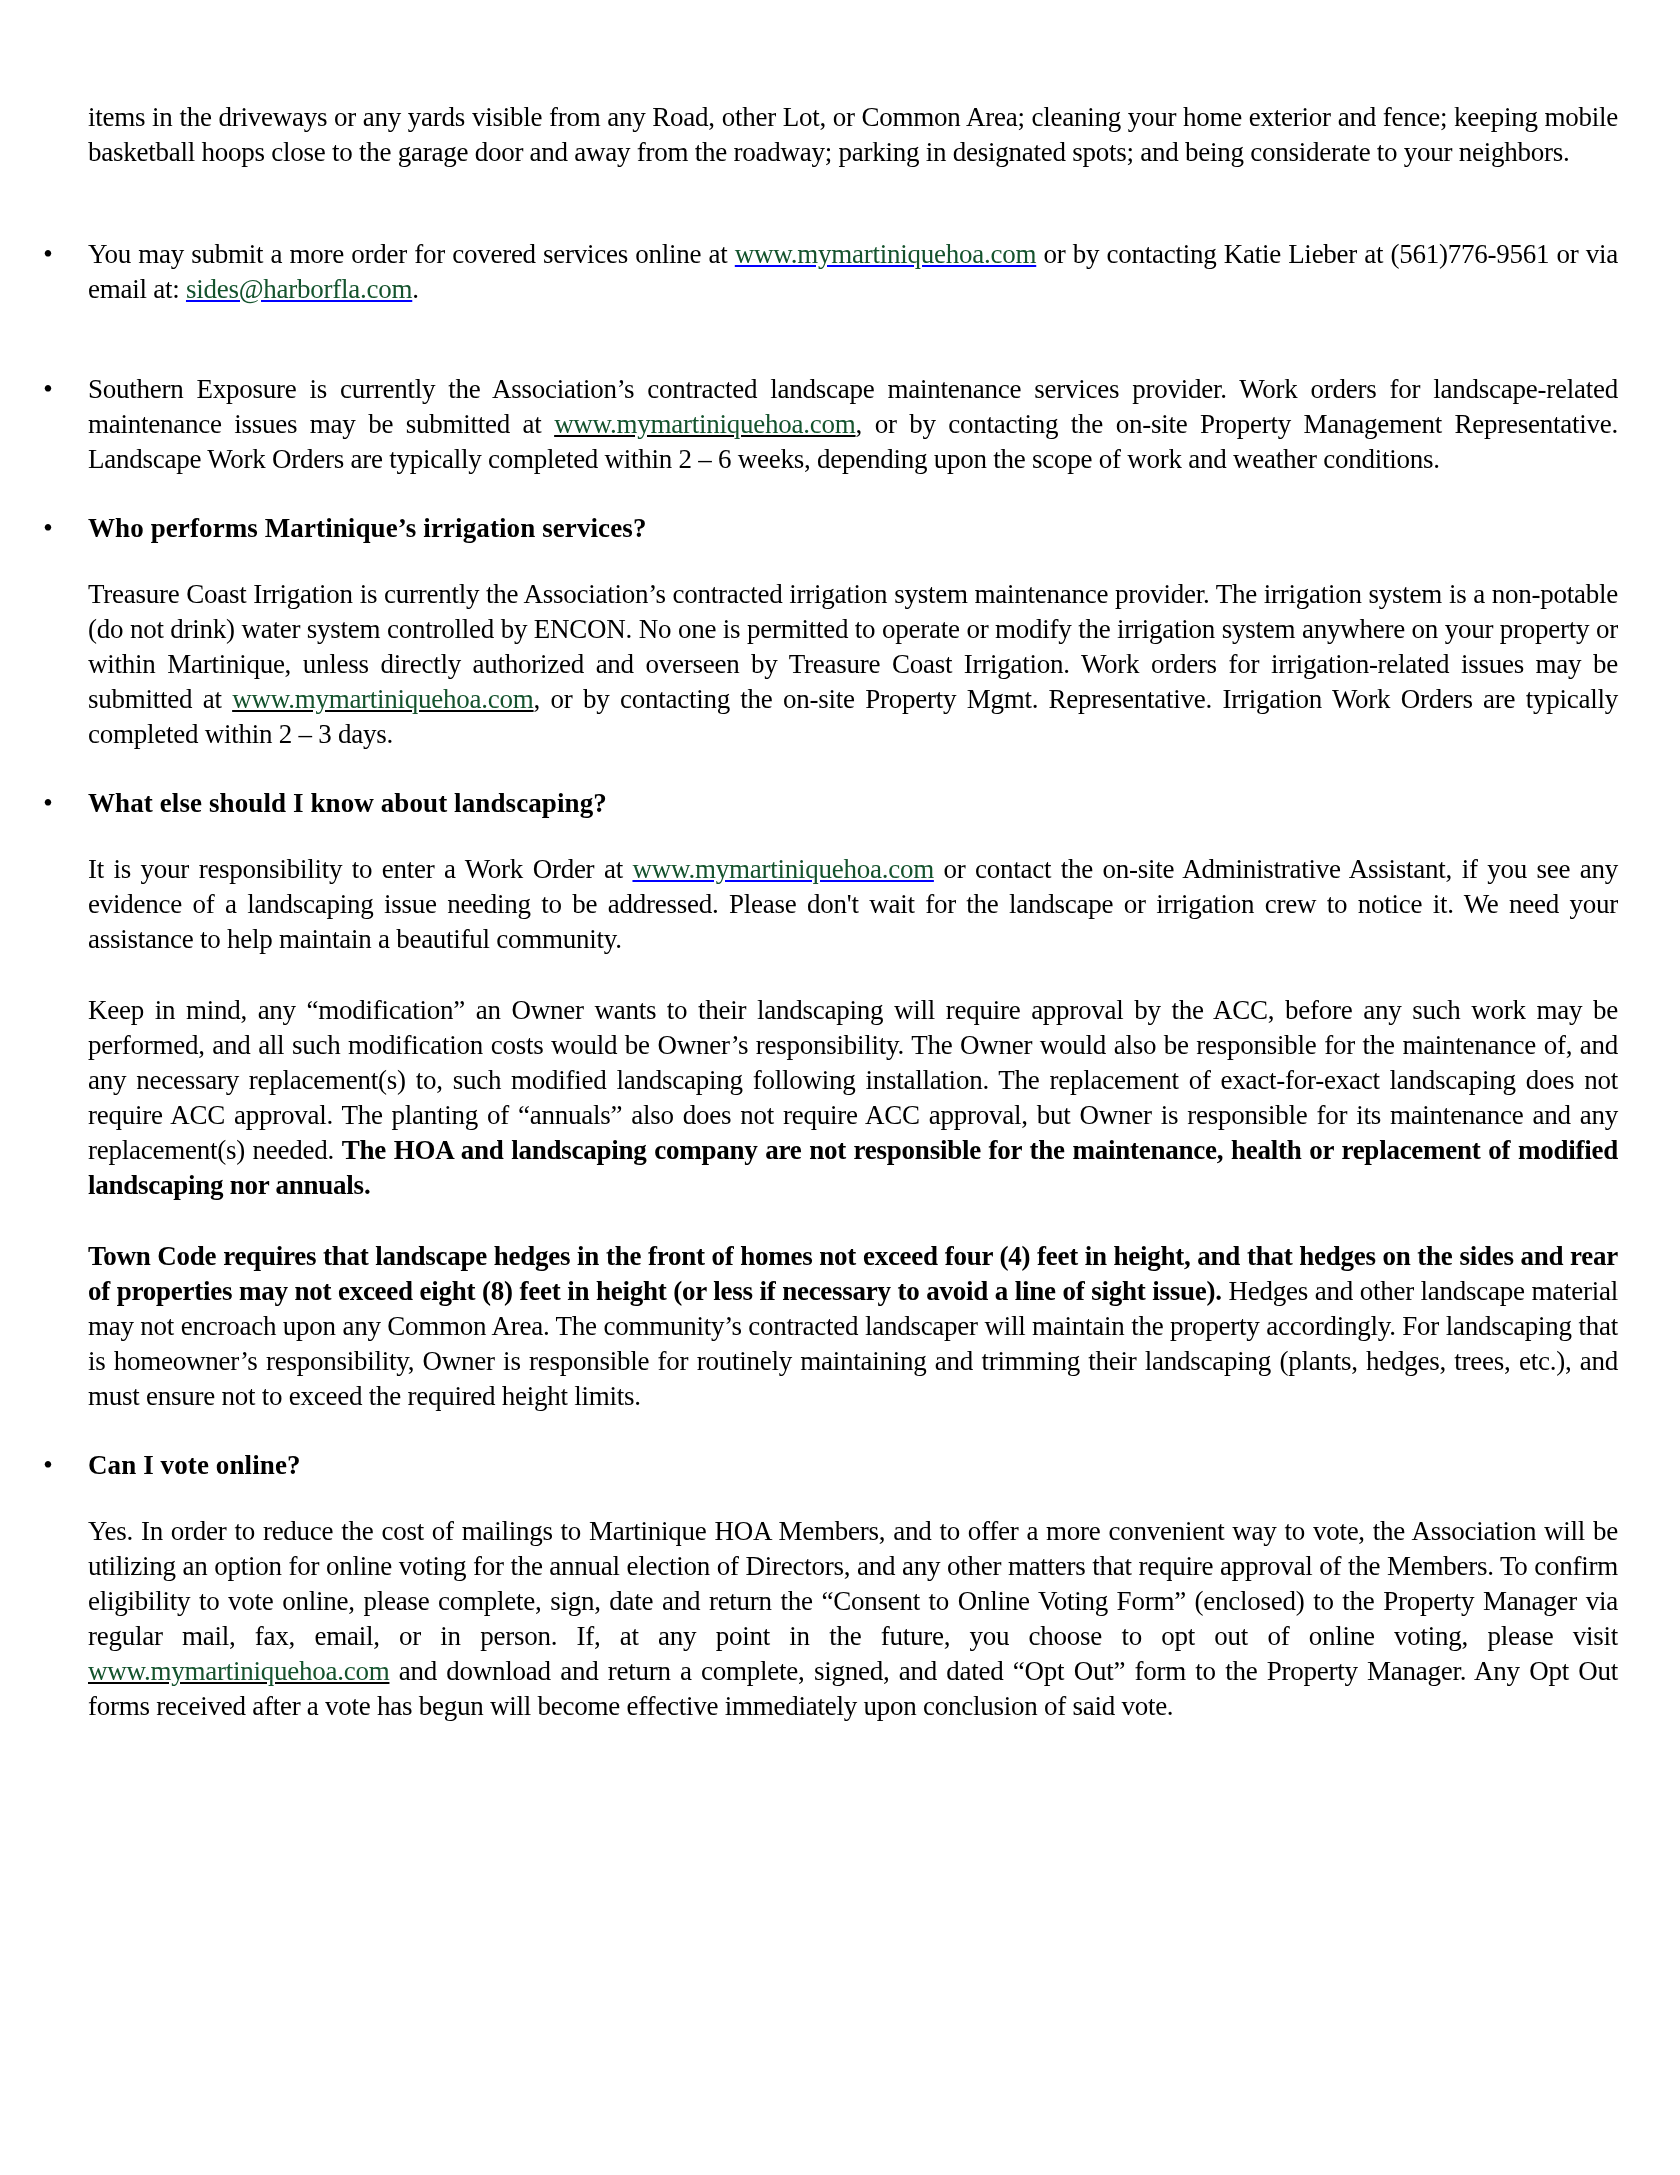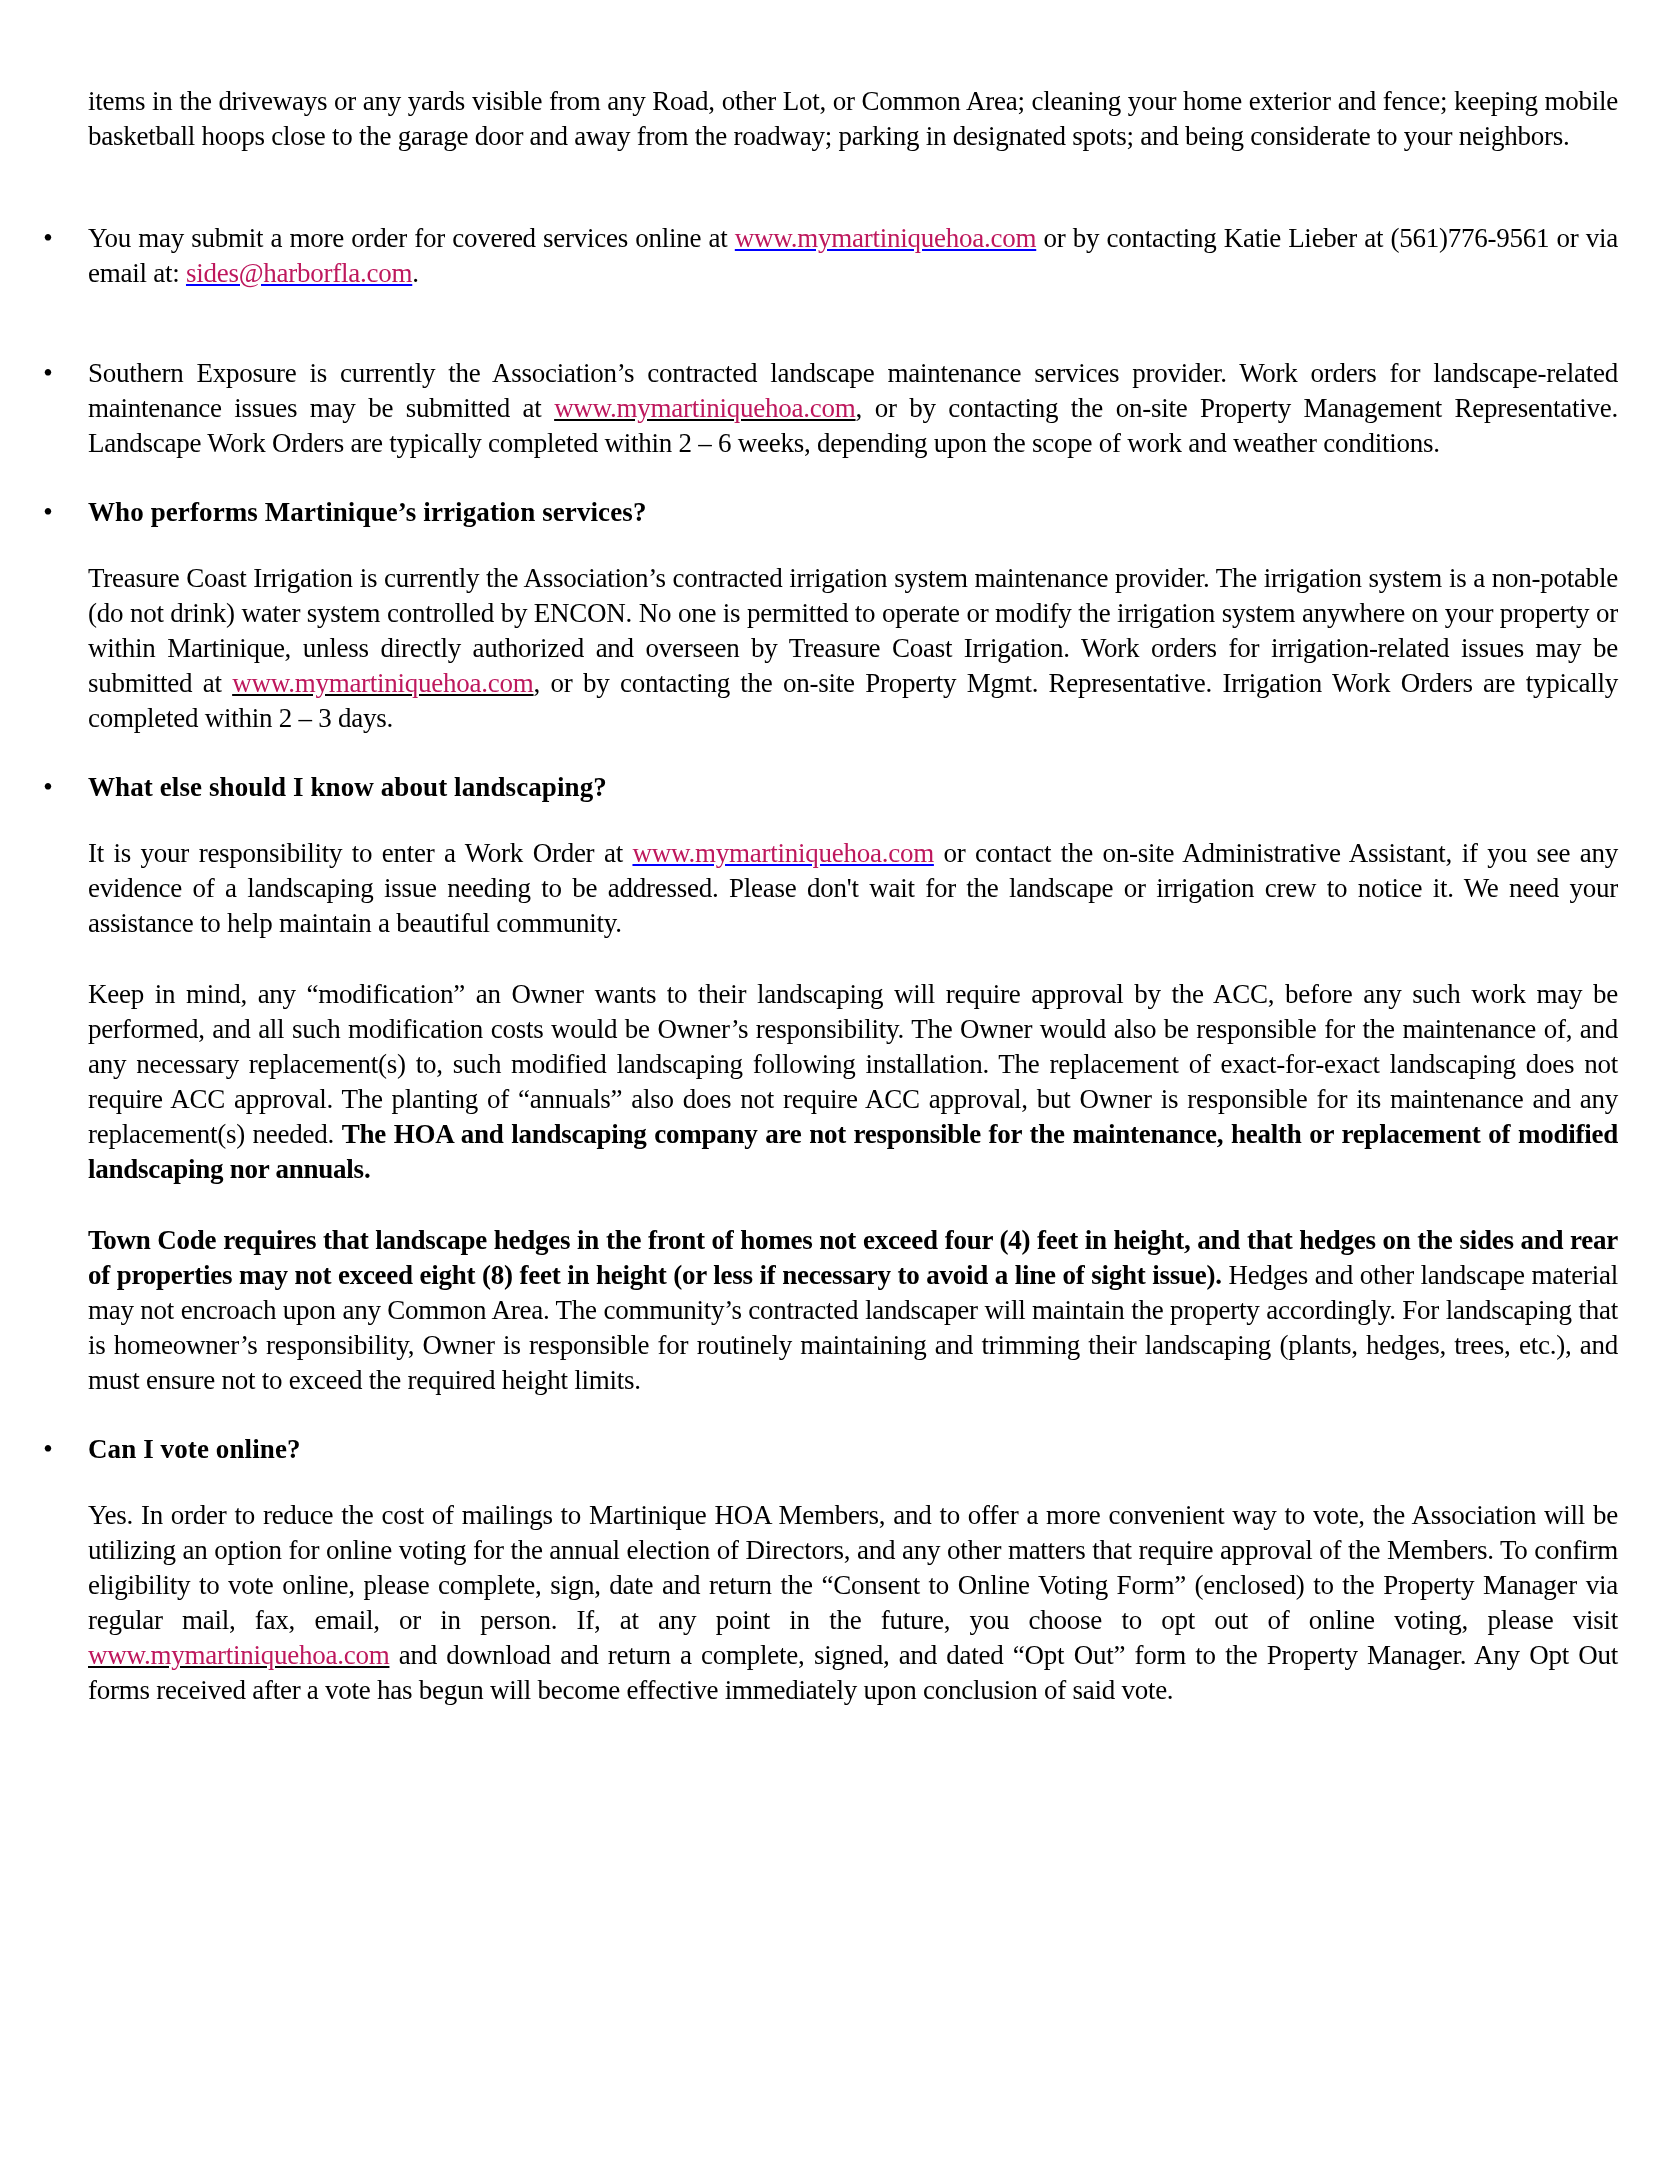"items in the driveways or" .page { top: 84px -> 100px }
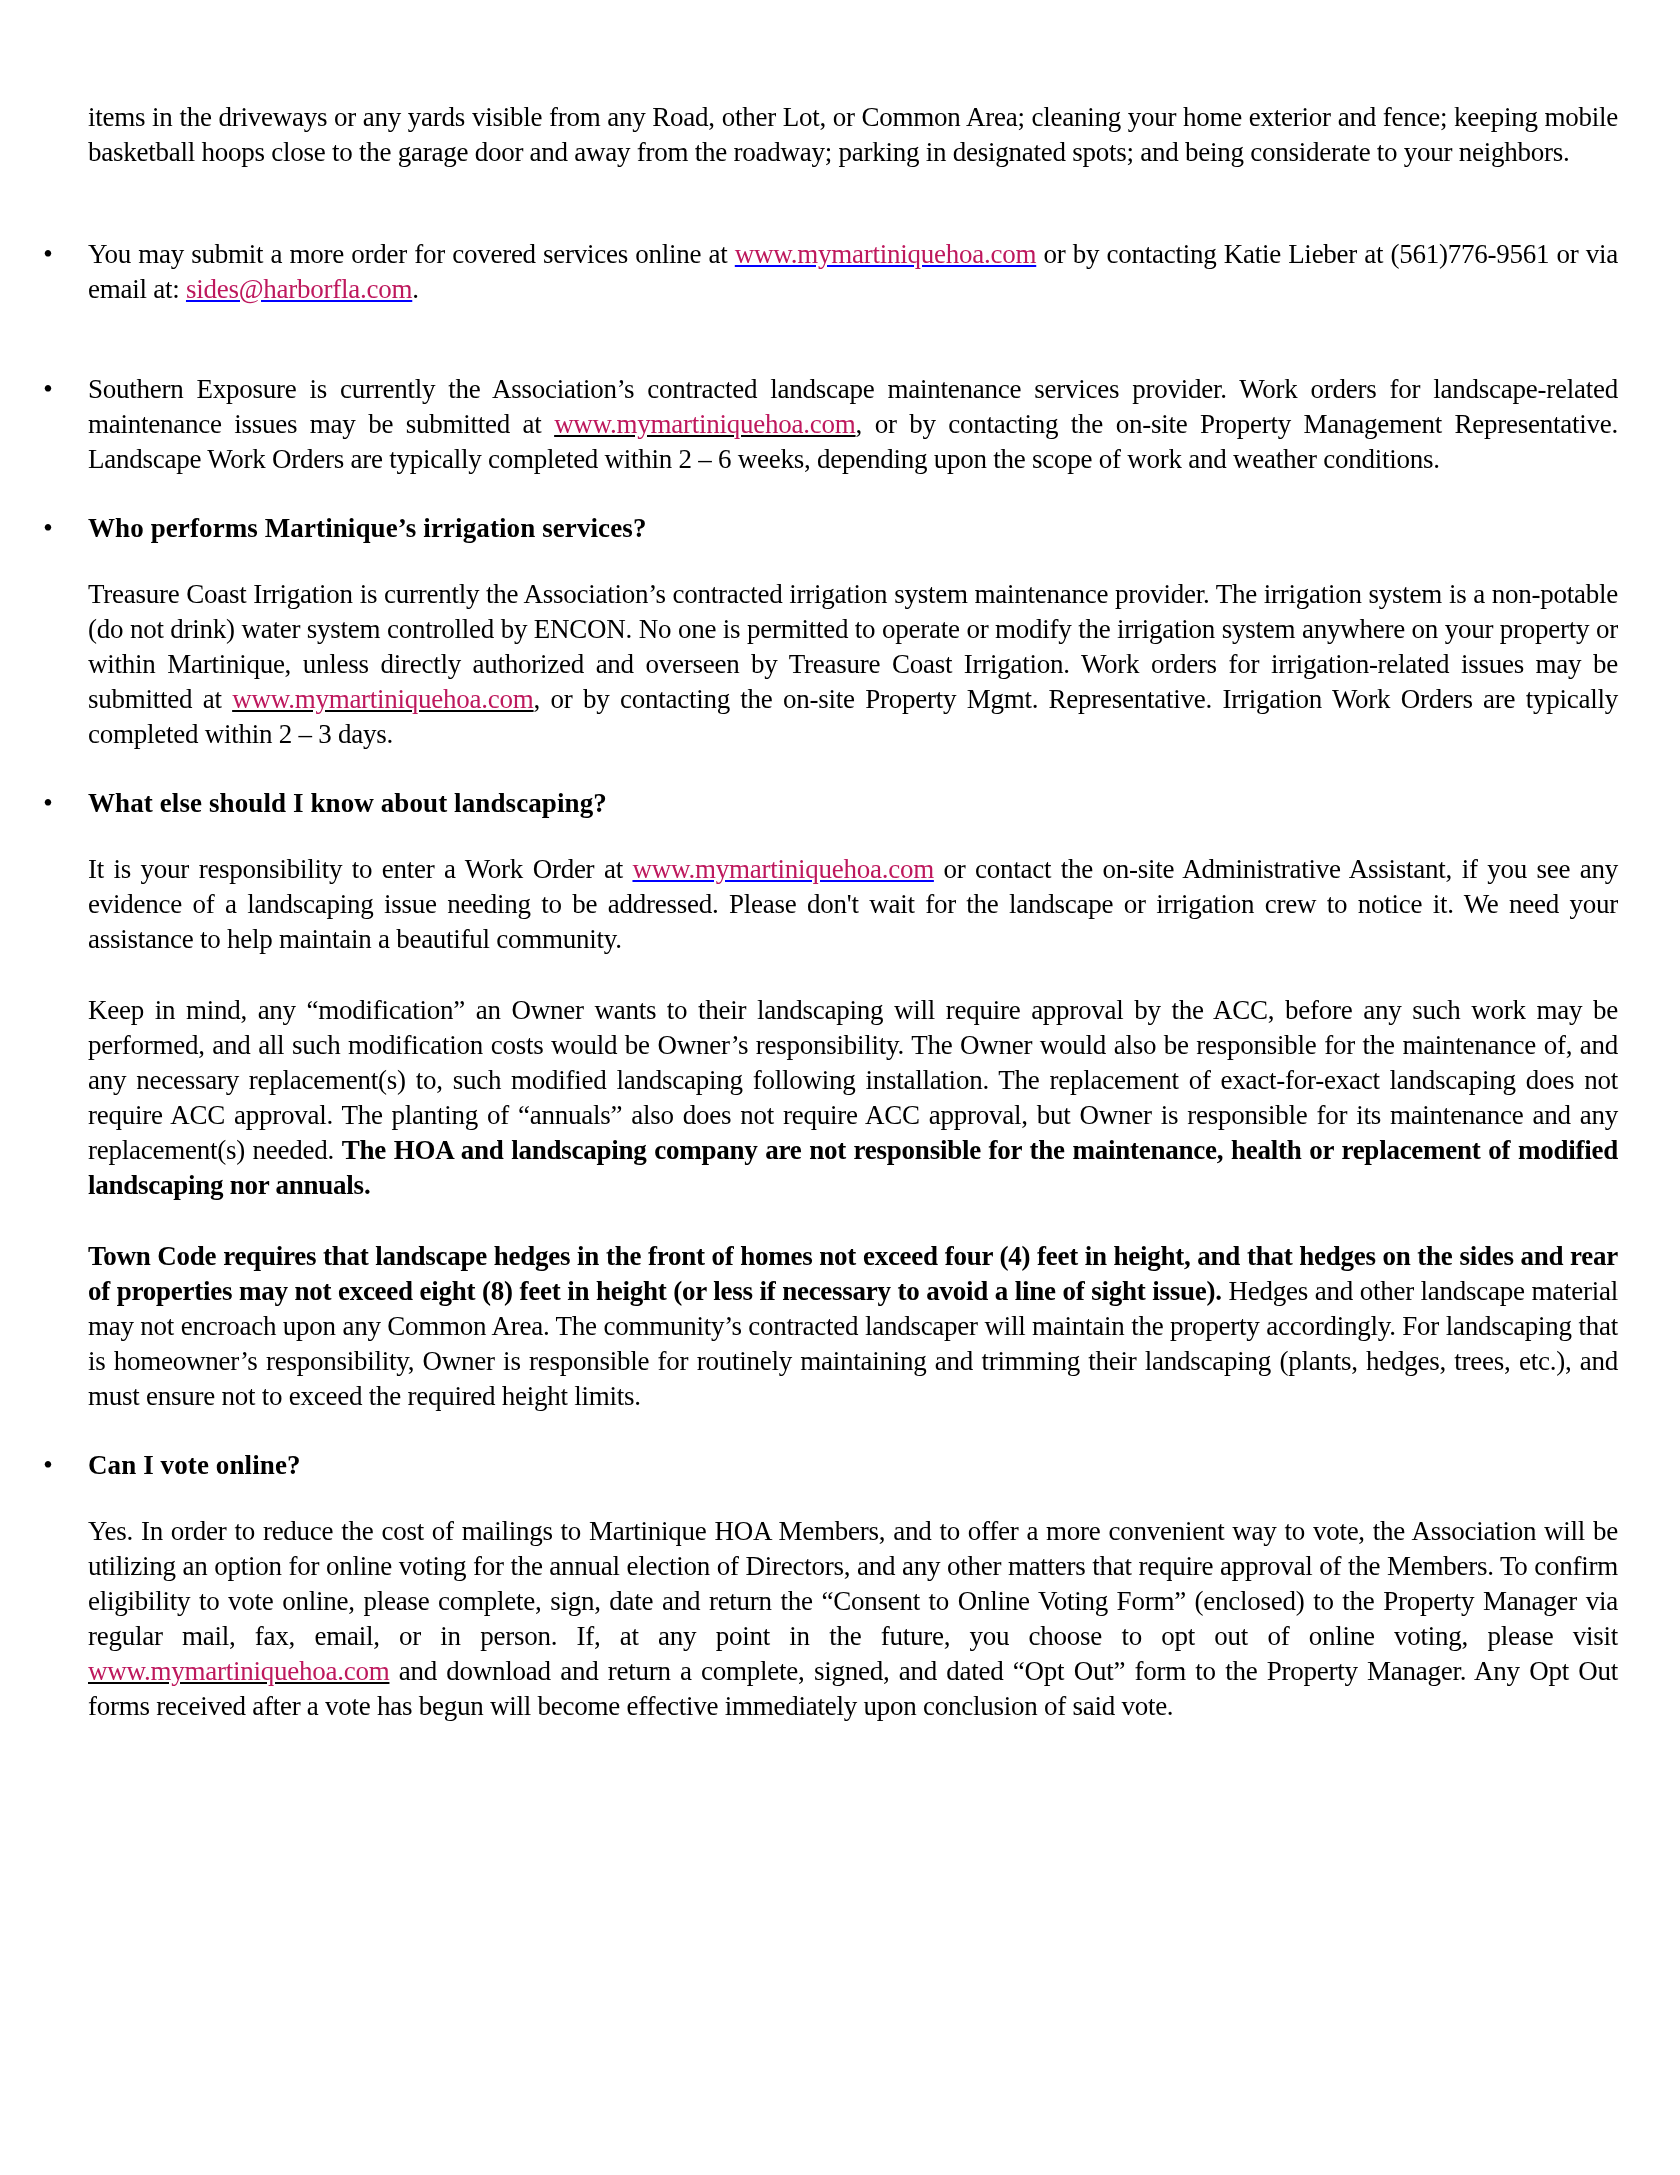"www.mymartiniquehoa.com" a.link { color: #be185d -> #14532d }
